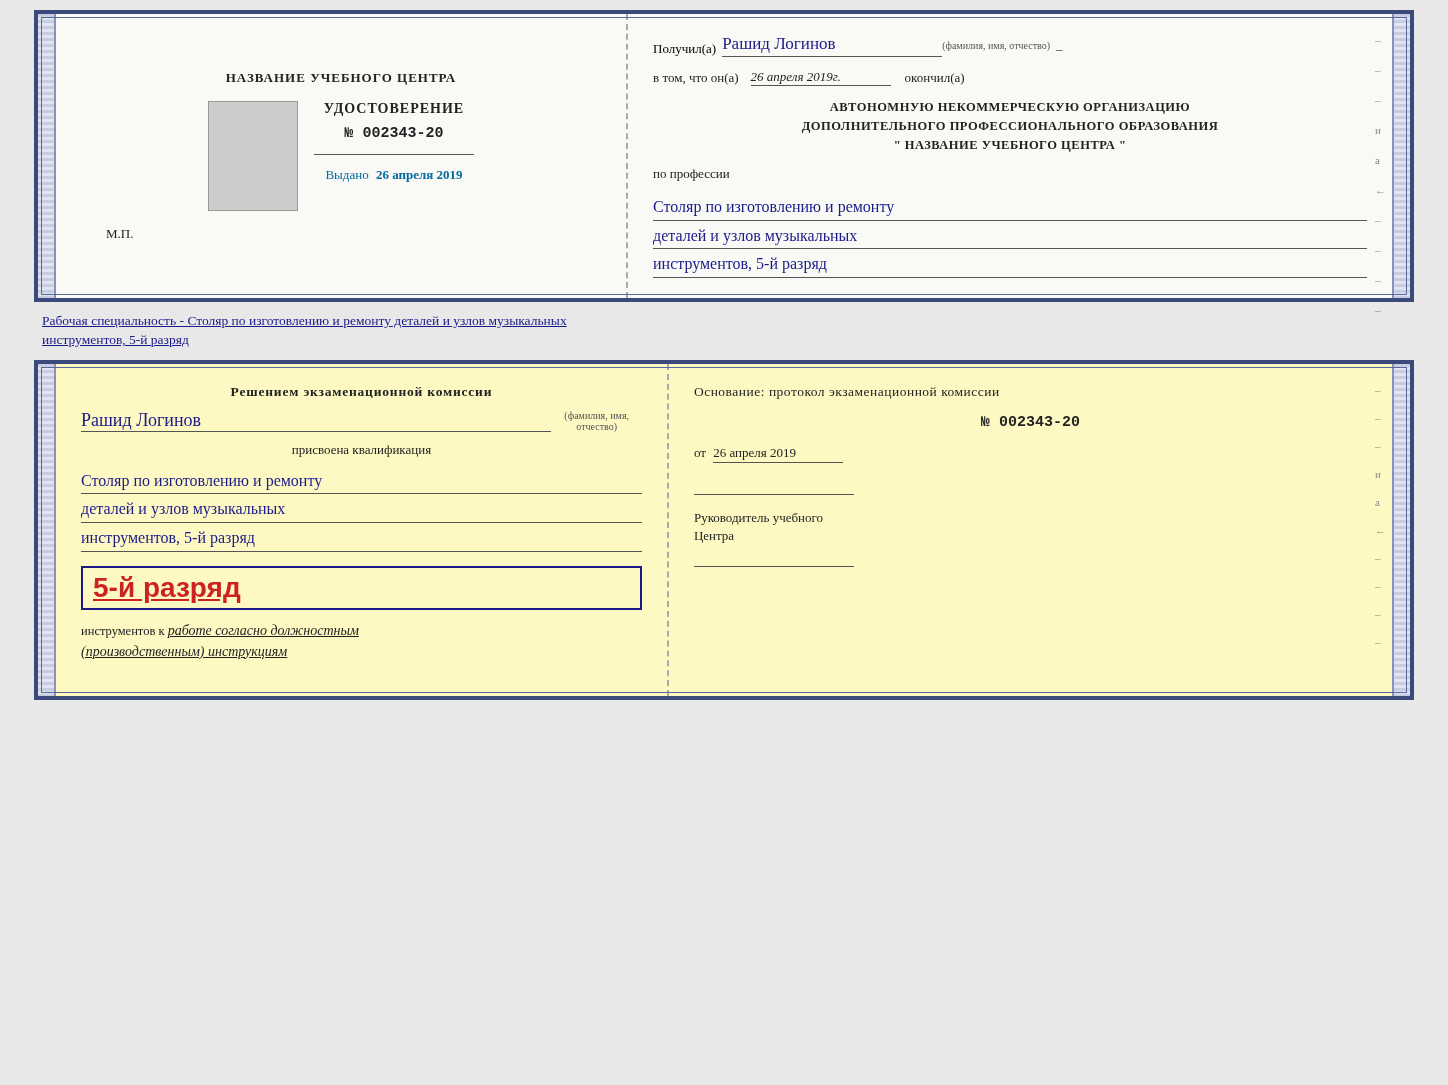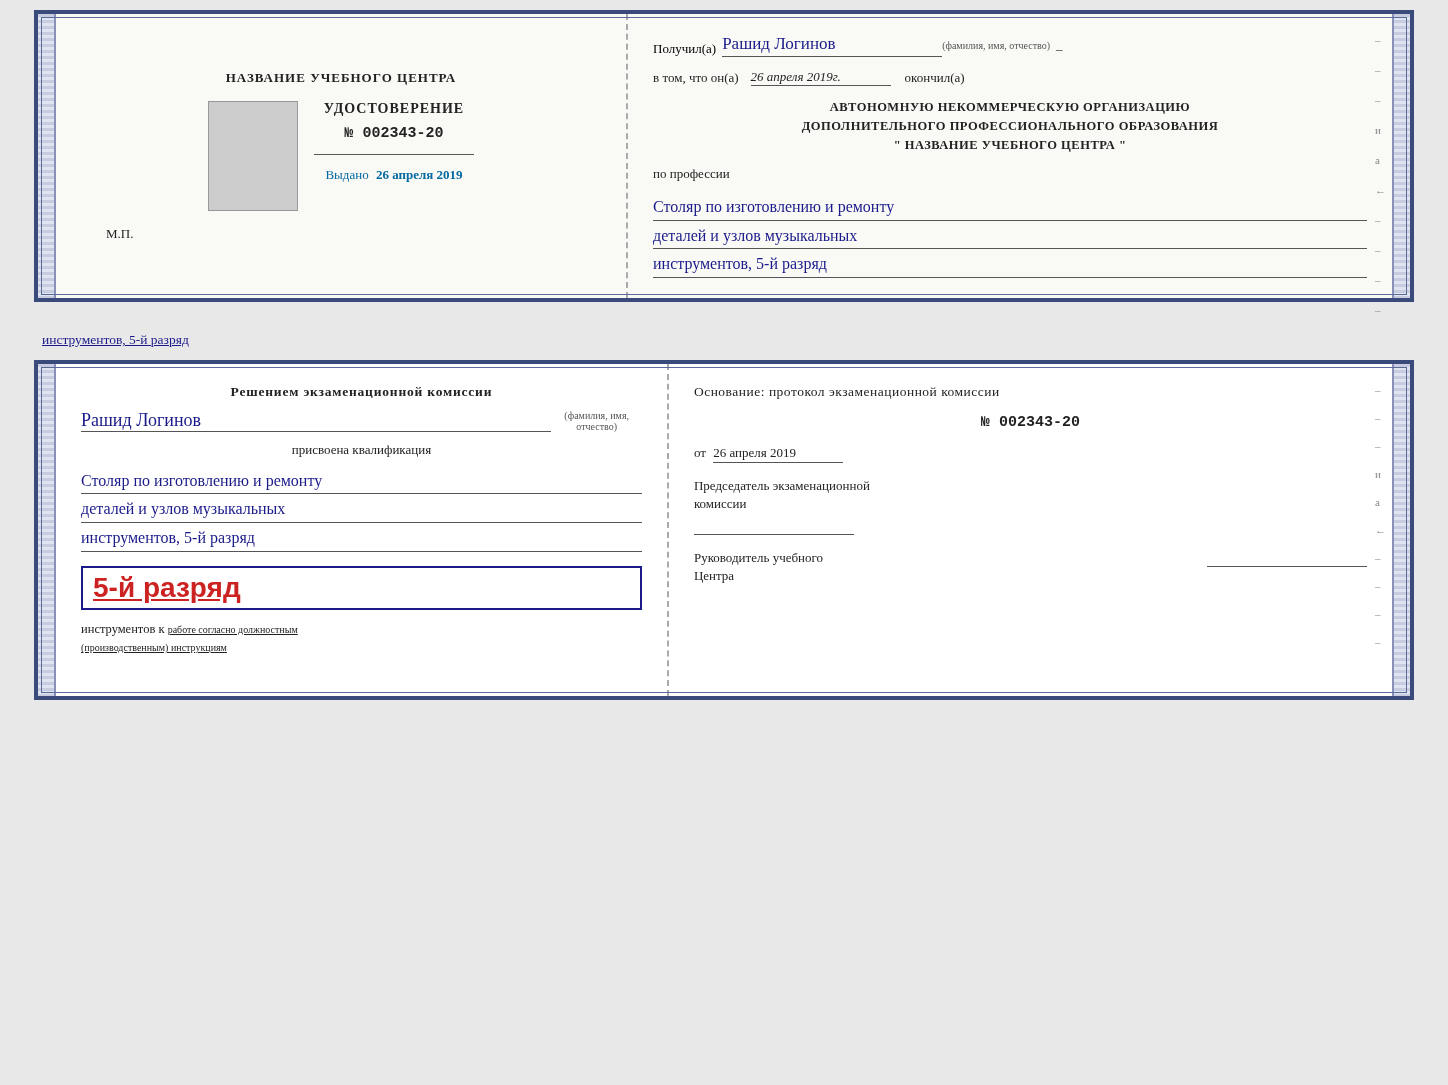"Рабочая специальность - Столяр по" span { html: none -> <span>Рабочая специальность - Столяр по изготовлению и ремонту деталей и узлов музыкальных</span> }
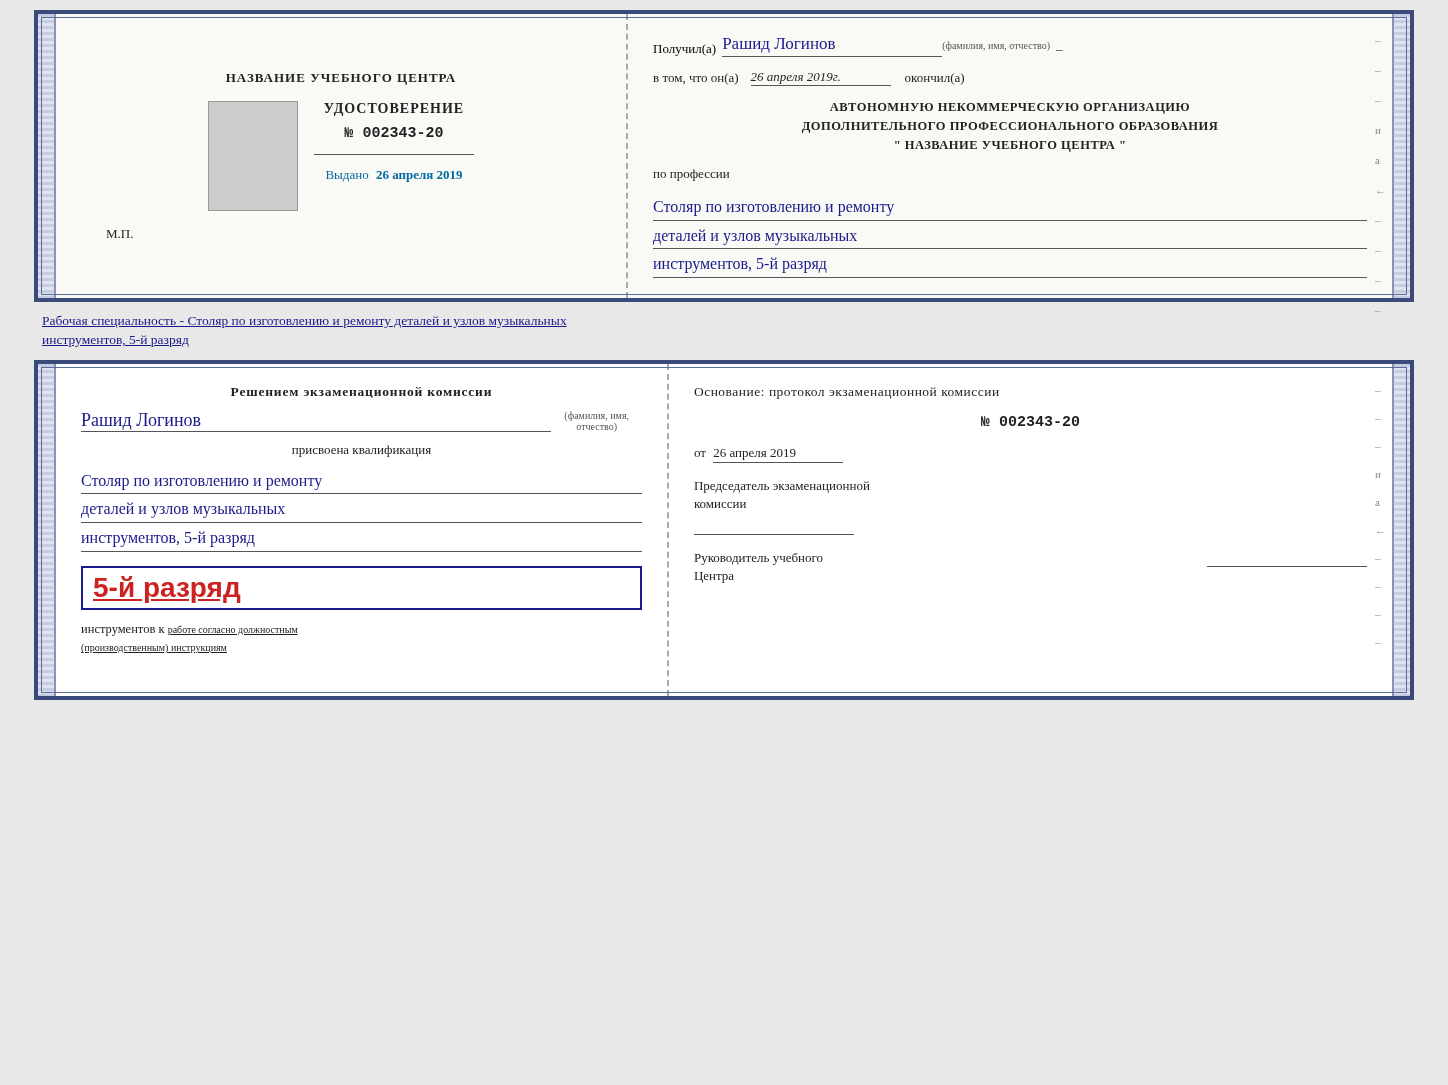"Решением экзаменационной комиссии" .cert-bottom { background: #ffffff -> #fef9c3 }
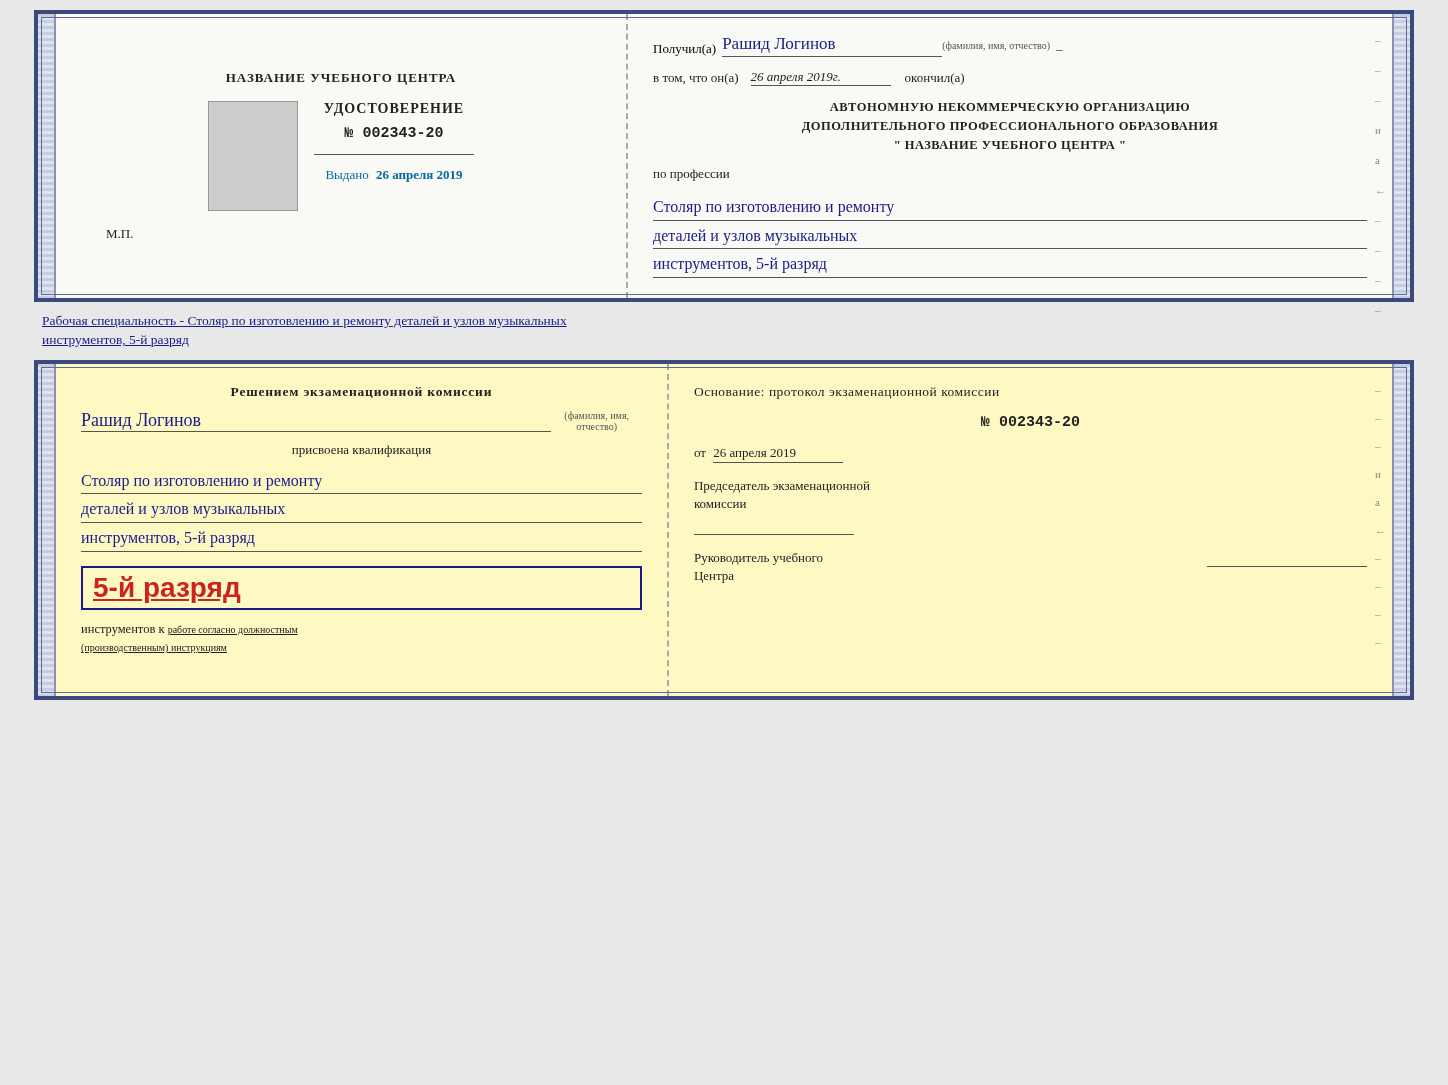"Председатель экзаменационной" div.chairman-title { html: <div> <span>Председатель экзаменационной</span><br> <span>комиссии</span> </div> -> none }
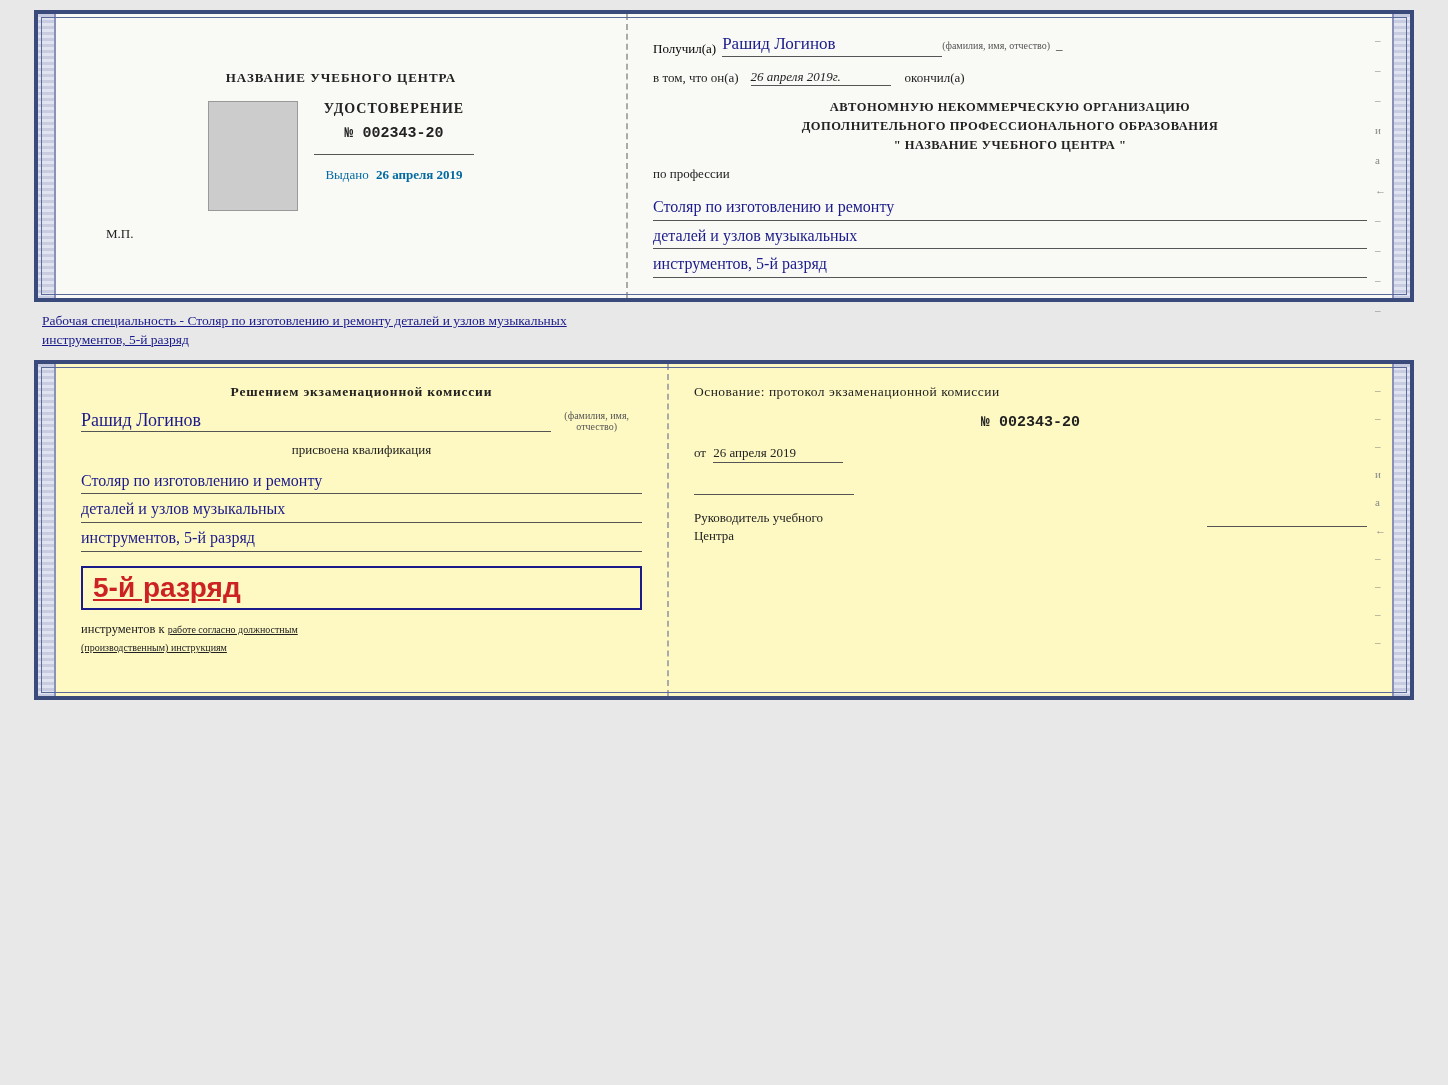"Руководитель учебного" .rukovoditel-block { flex-direction: row -> column; justify-content: space-between -> none }
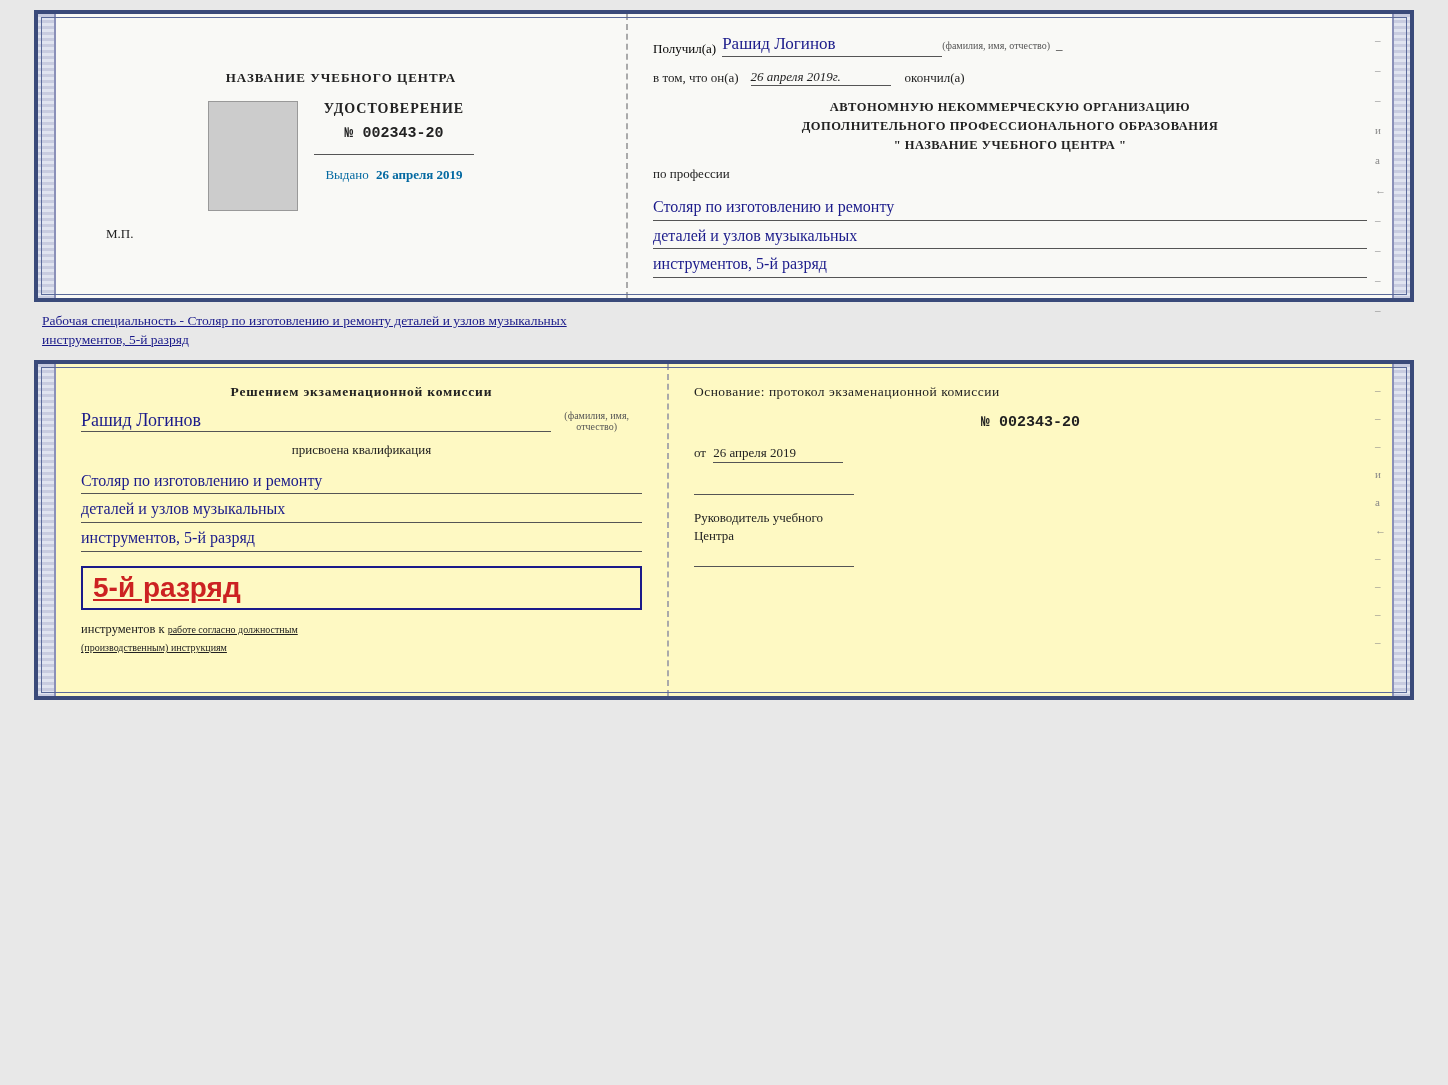"работе согласно должностным" .dopusk-italic { font-size: 10px -> 14px; font-style: none -> italic }
